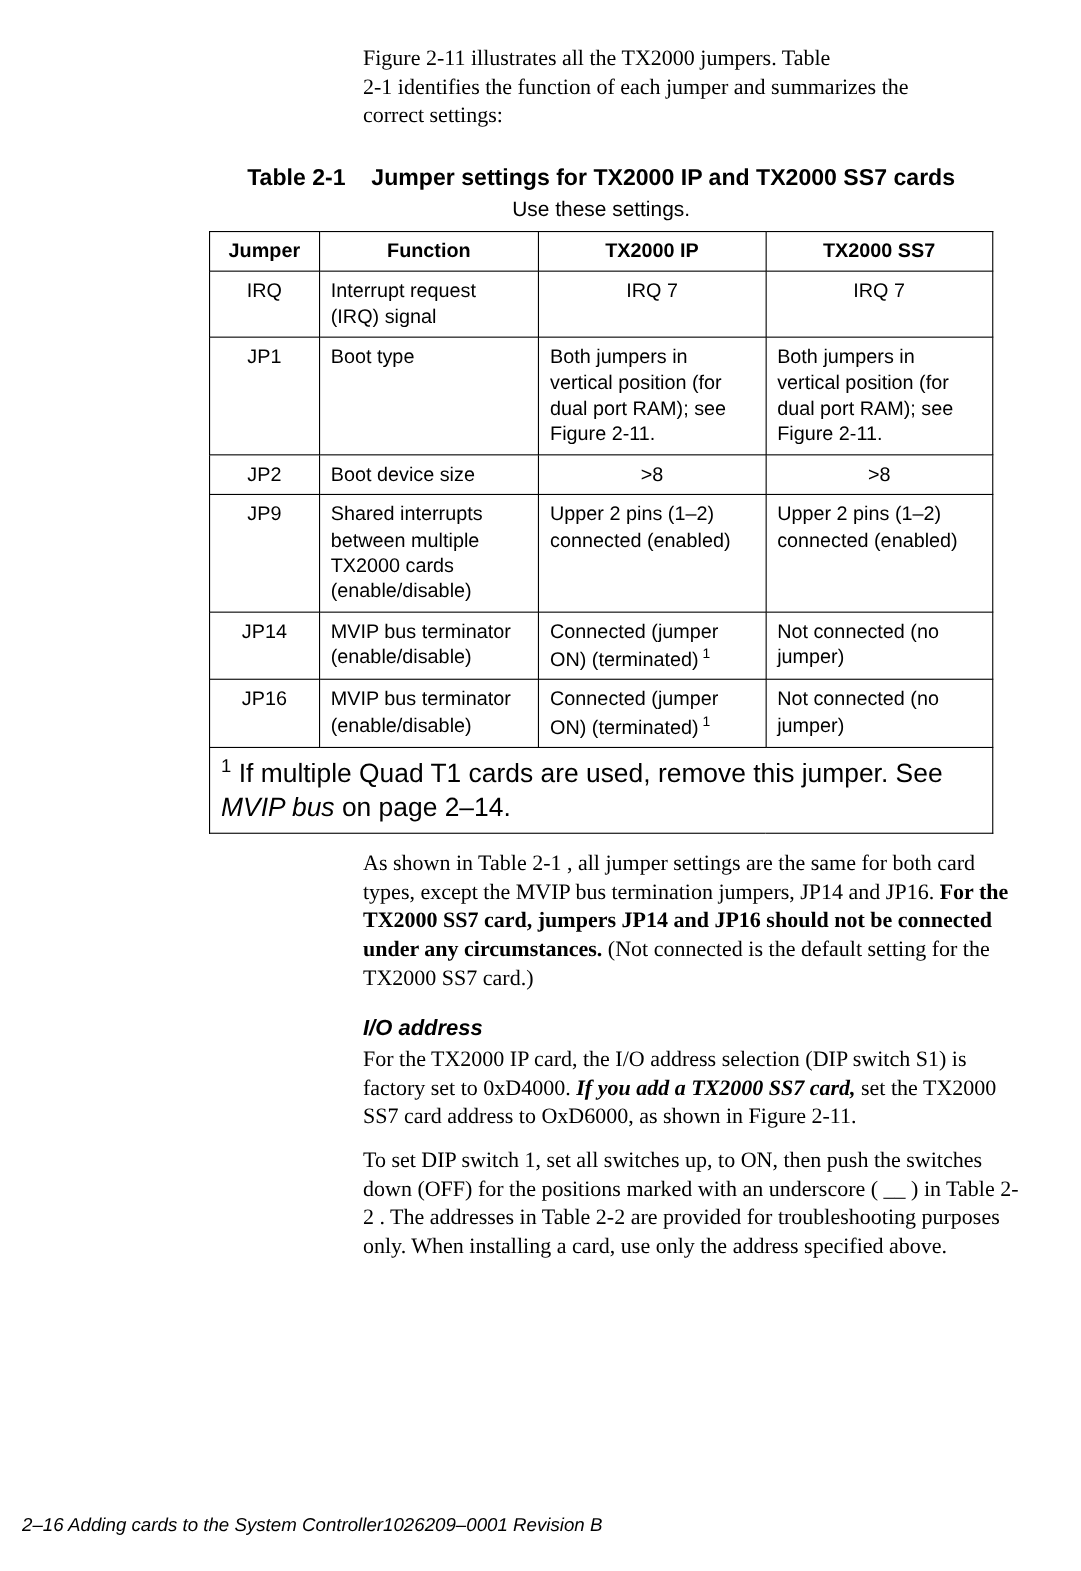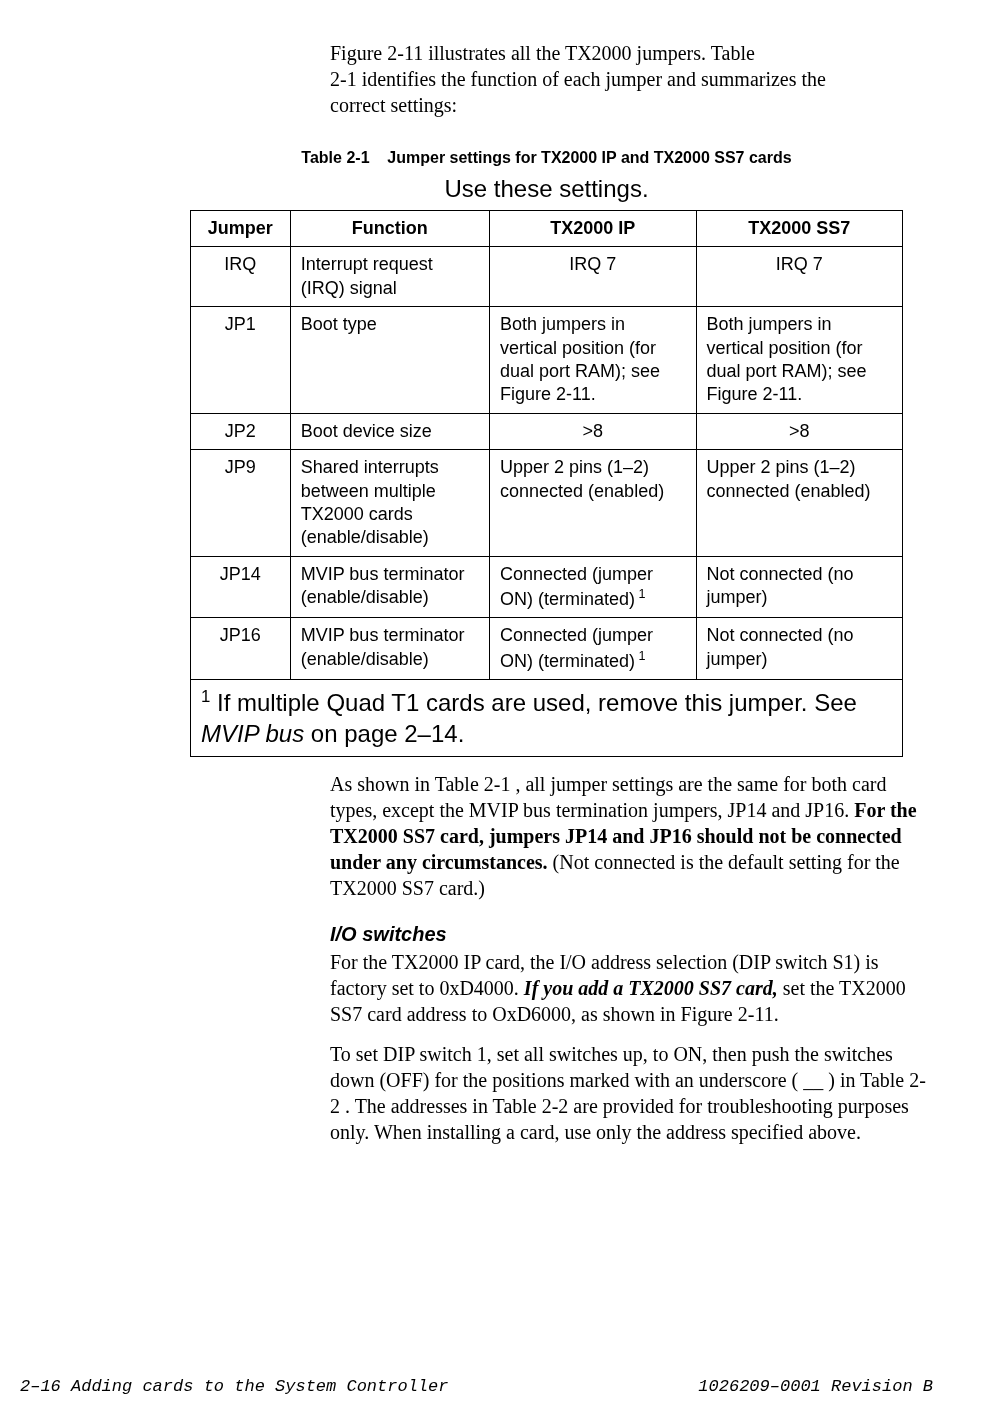"Table 2-1 Jumper settings for" .table-caption { font-size: 16px -> 21px }
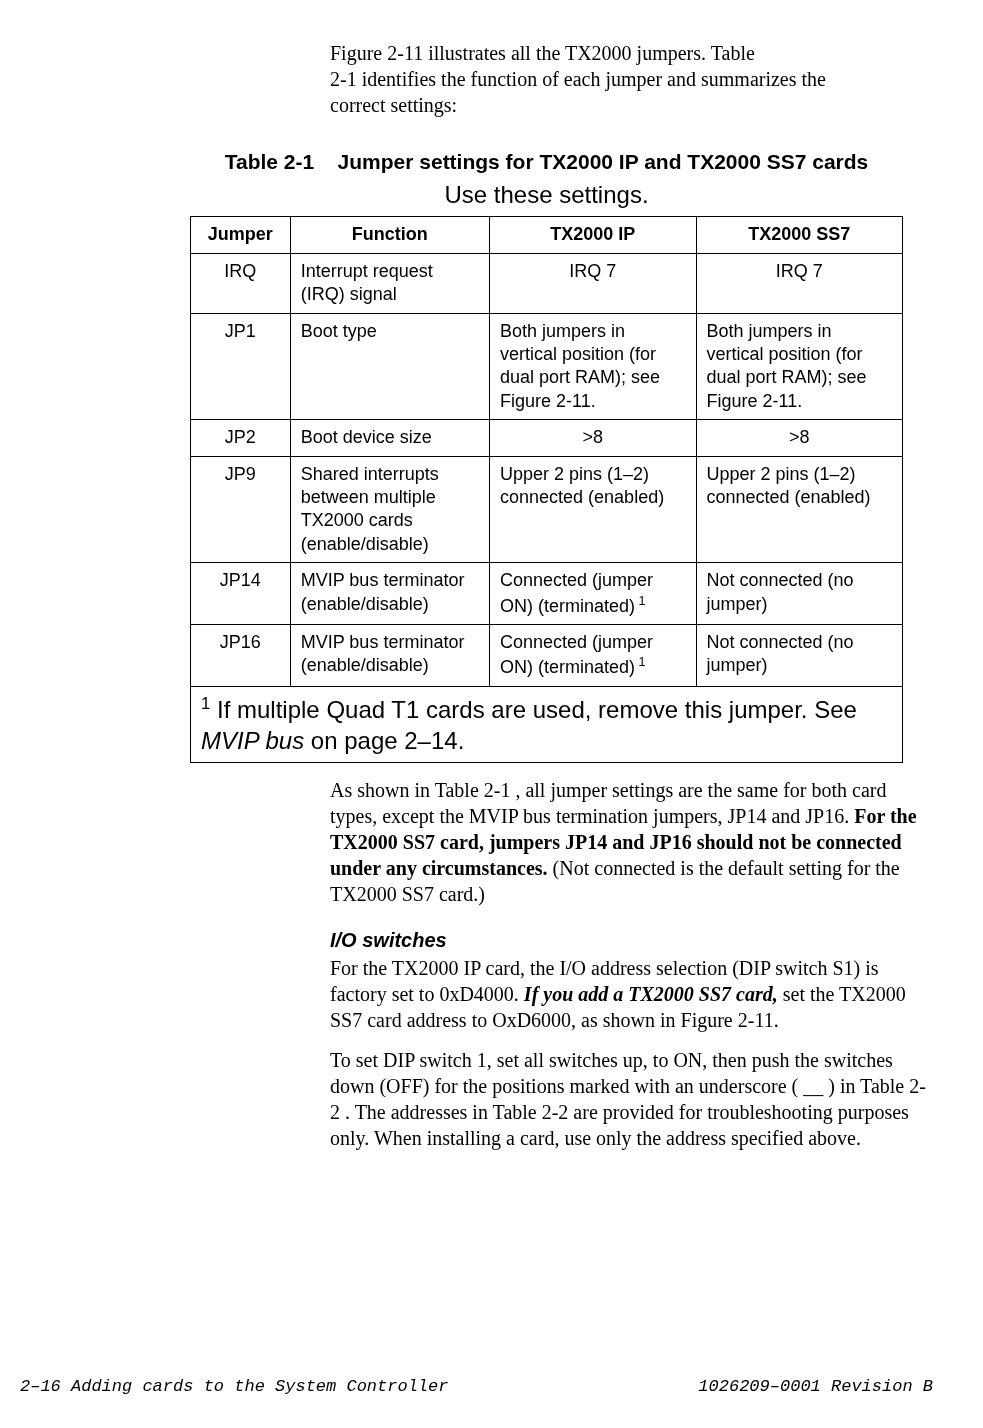"Use these settings." .table-subcaption { font-size: 24px -> 19px }
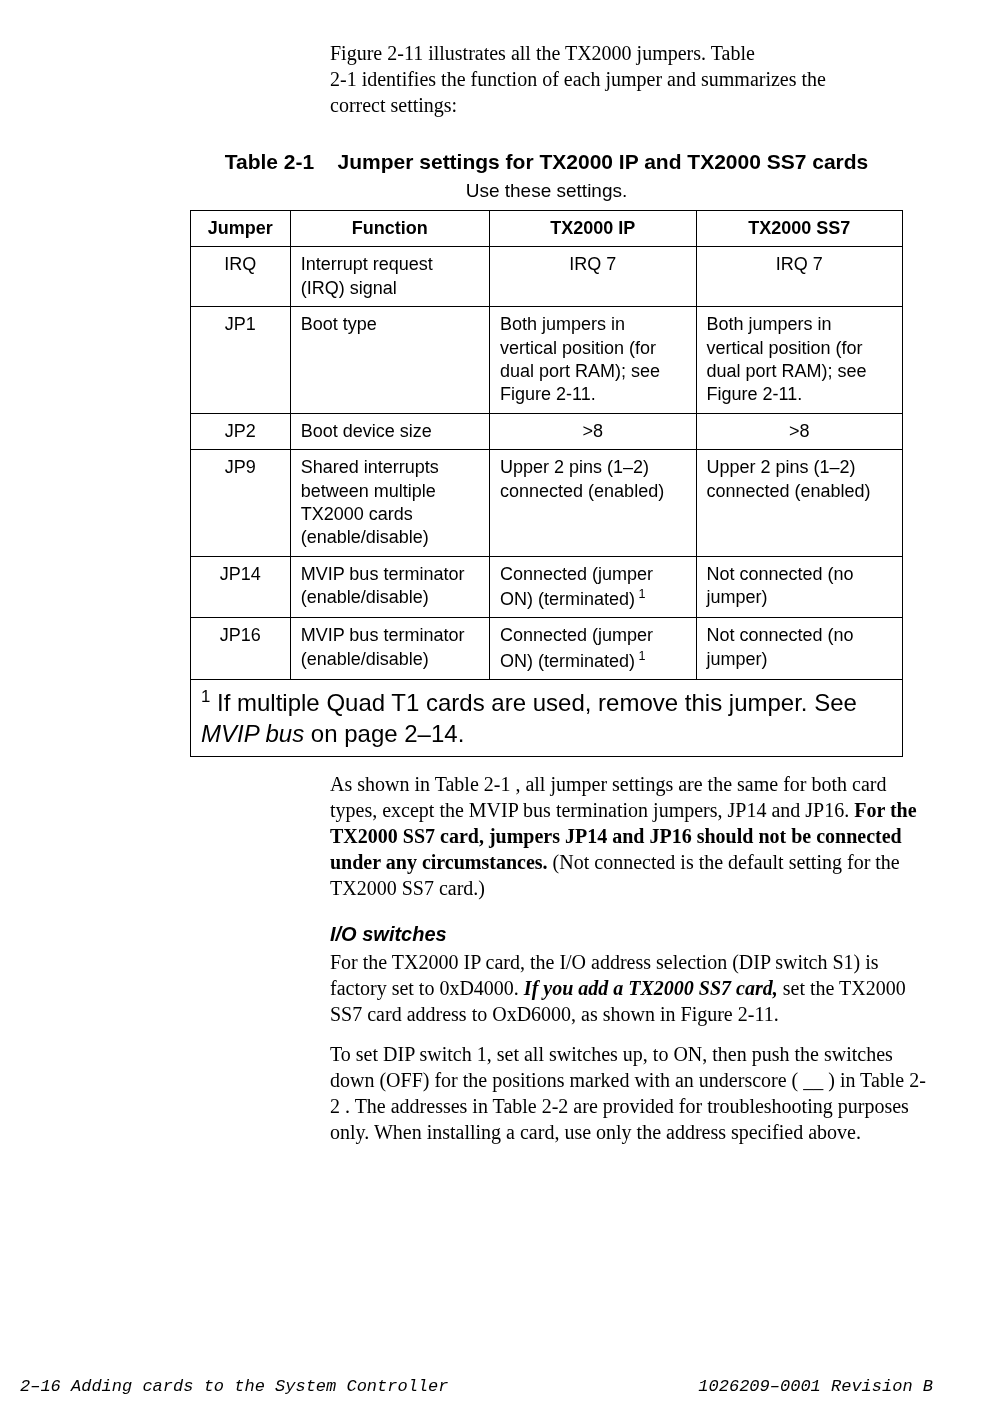"I/O switches" div.subhead { text: switches -> address }
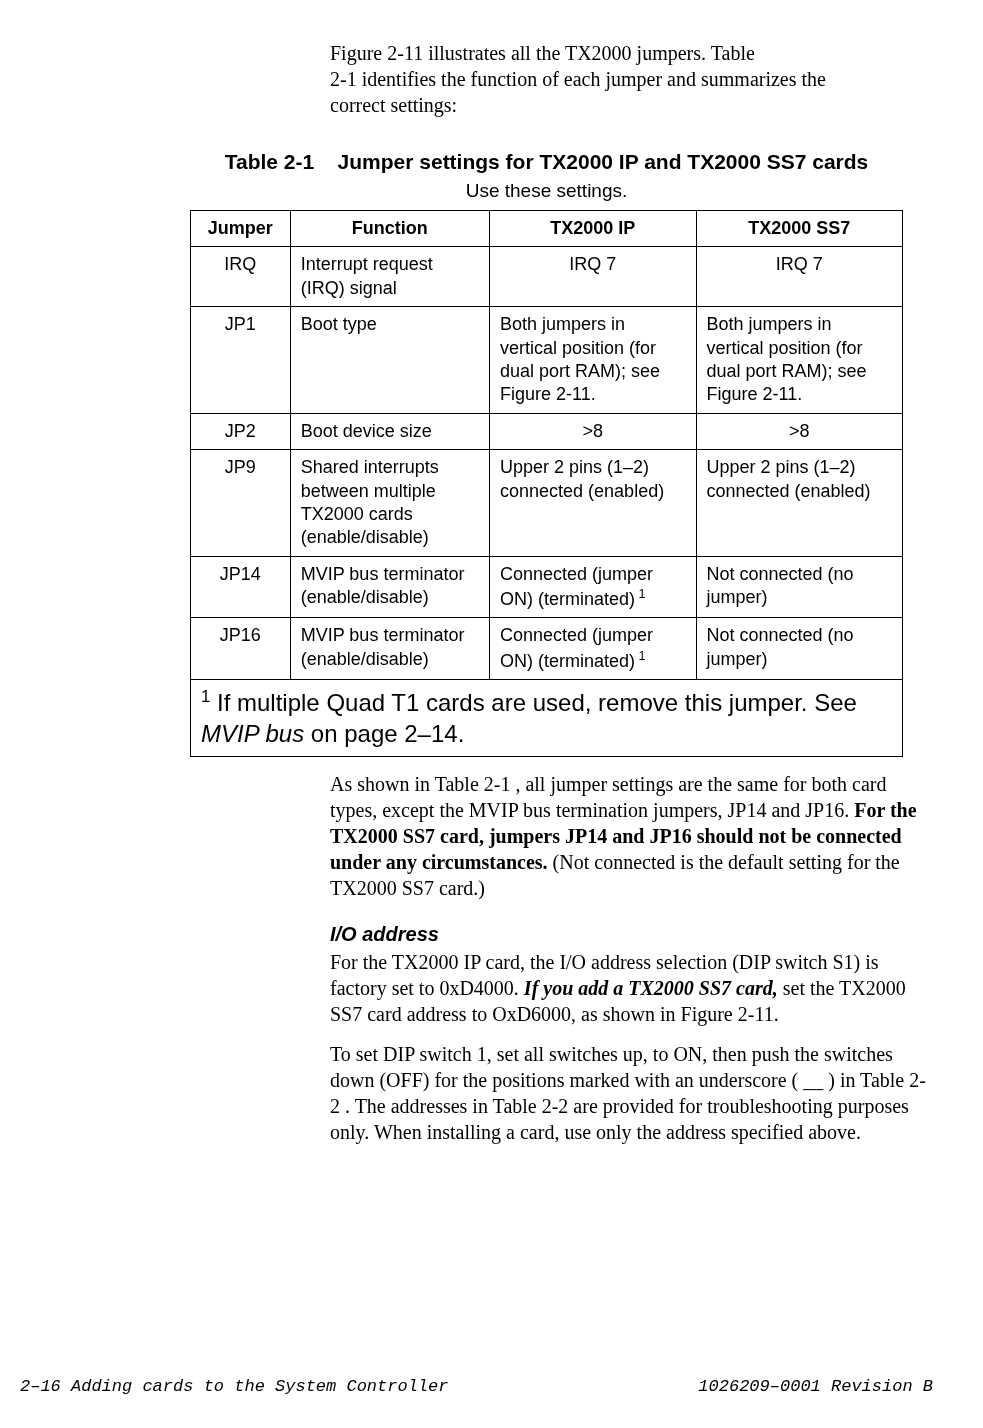"2–16 Adding cards to the" .footer { font-family: Liberation Mono, monospace -> Liberation Sans, sans-serif; justify-content: space-between -> flex-start }
